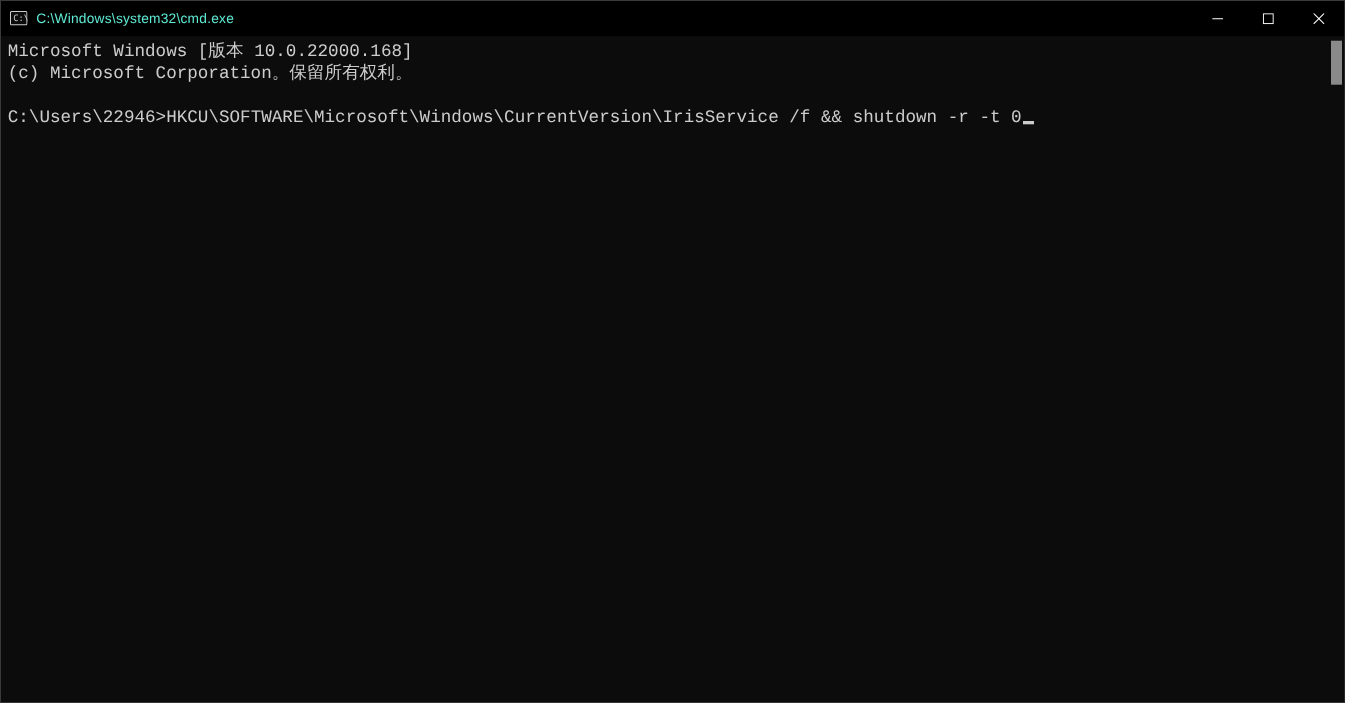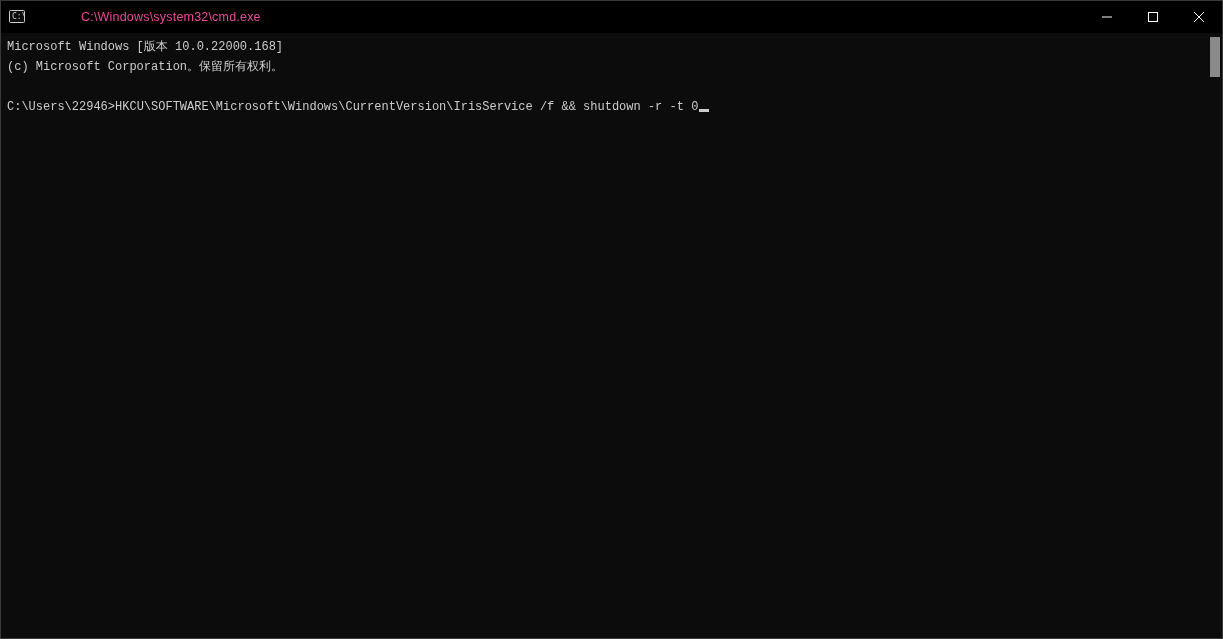"C:\Windows\system32\cmd.exe" .titlebar-title { color: #ec4899 -> #5eead4; margin-left: 48px -> none }
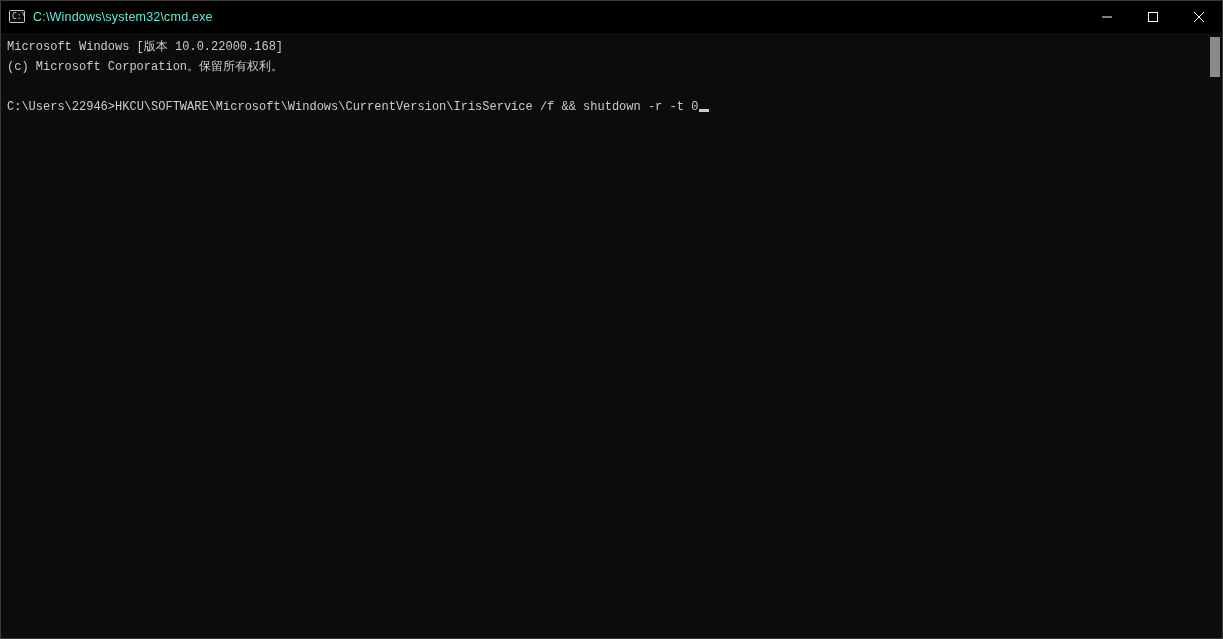"Microsoft Windows [版本 10.0.22000.168]" .terminal { font-size: 12px -> 16px }
